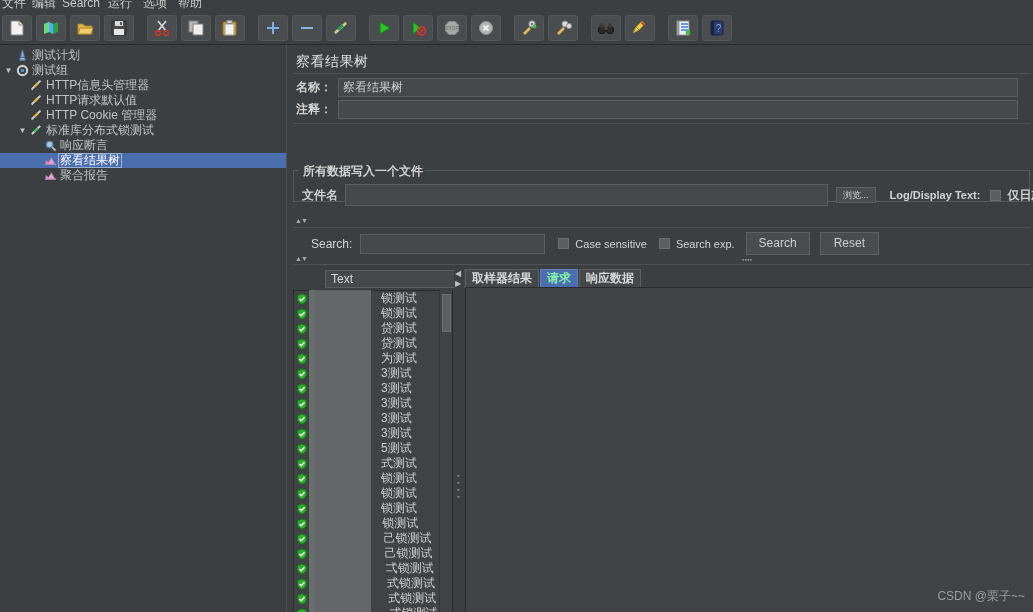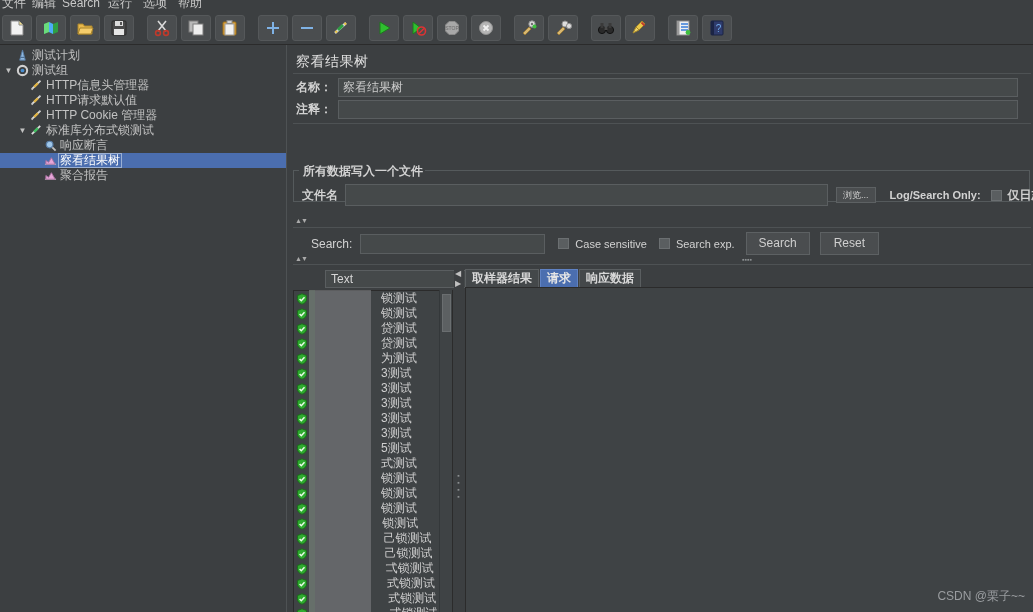"Log/Search Only:" span.flabel { text: Log/Search Only -> Log/Display Text }
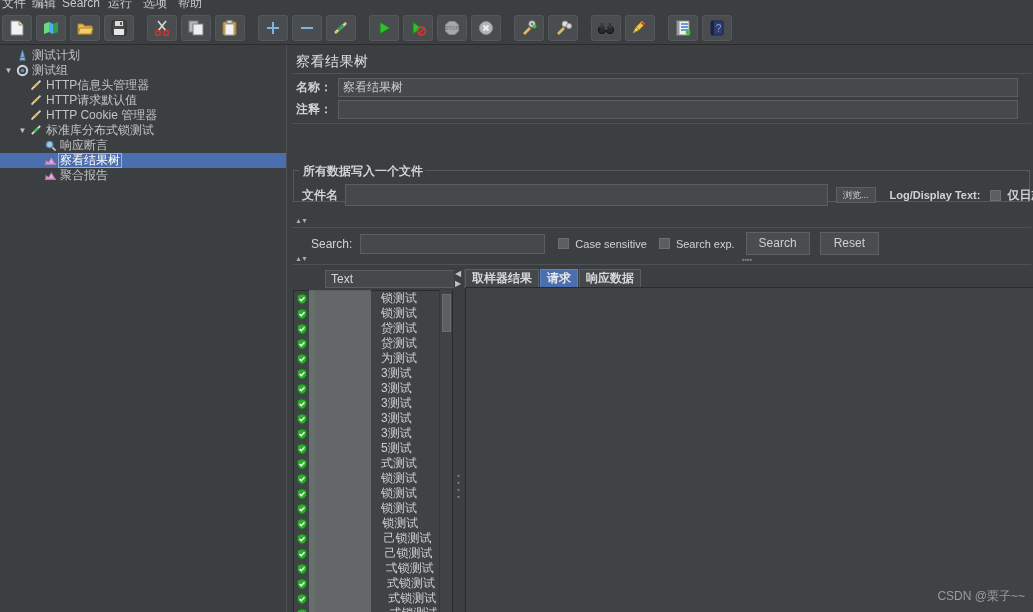"请求" .tab.active { color: #e5e5e5 -> #86efac }
